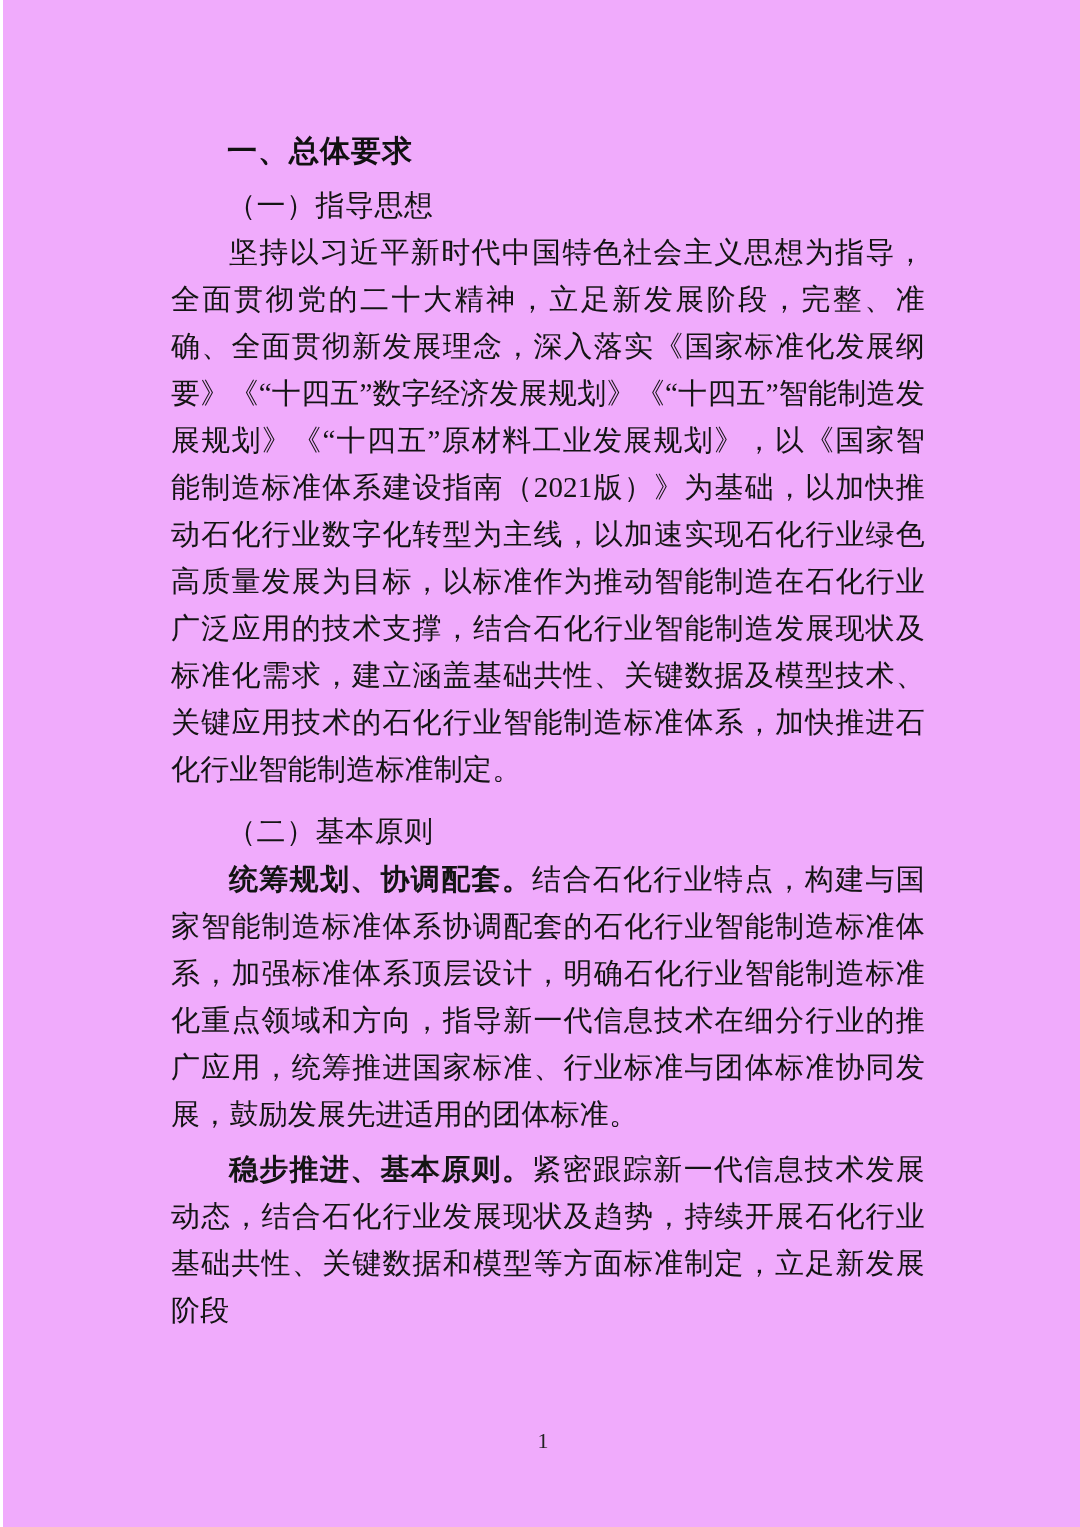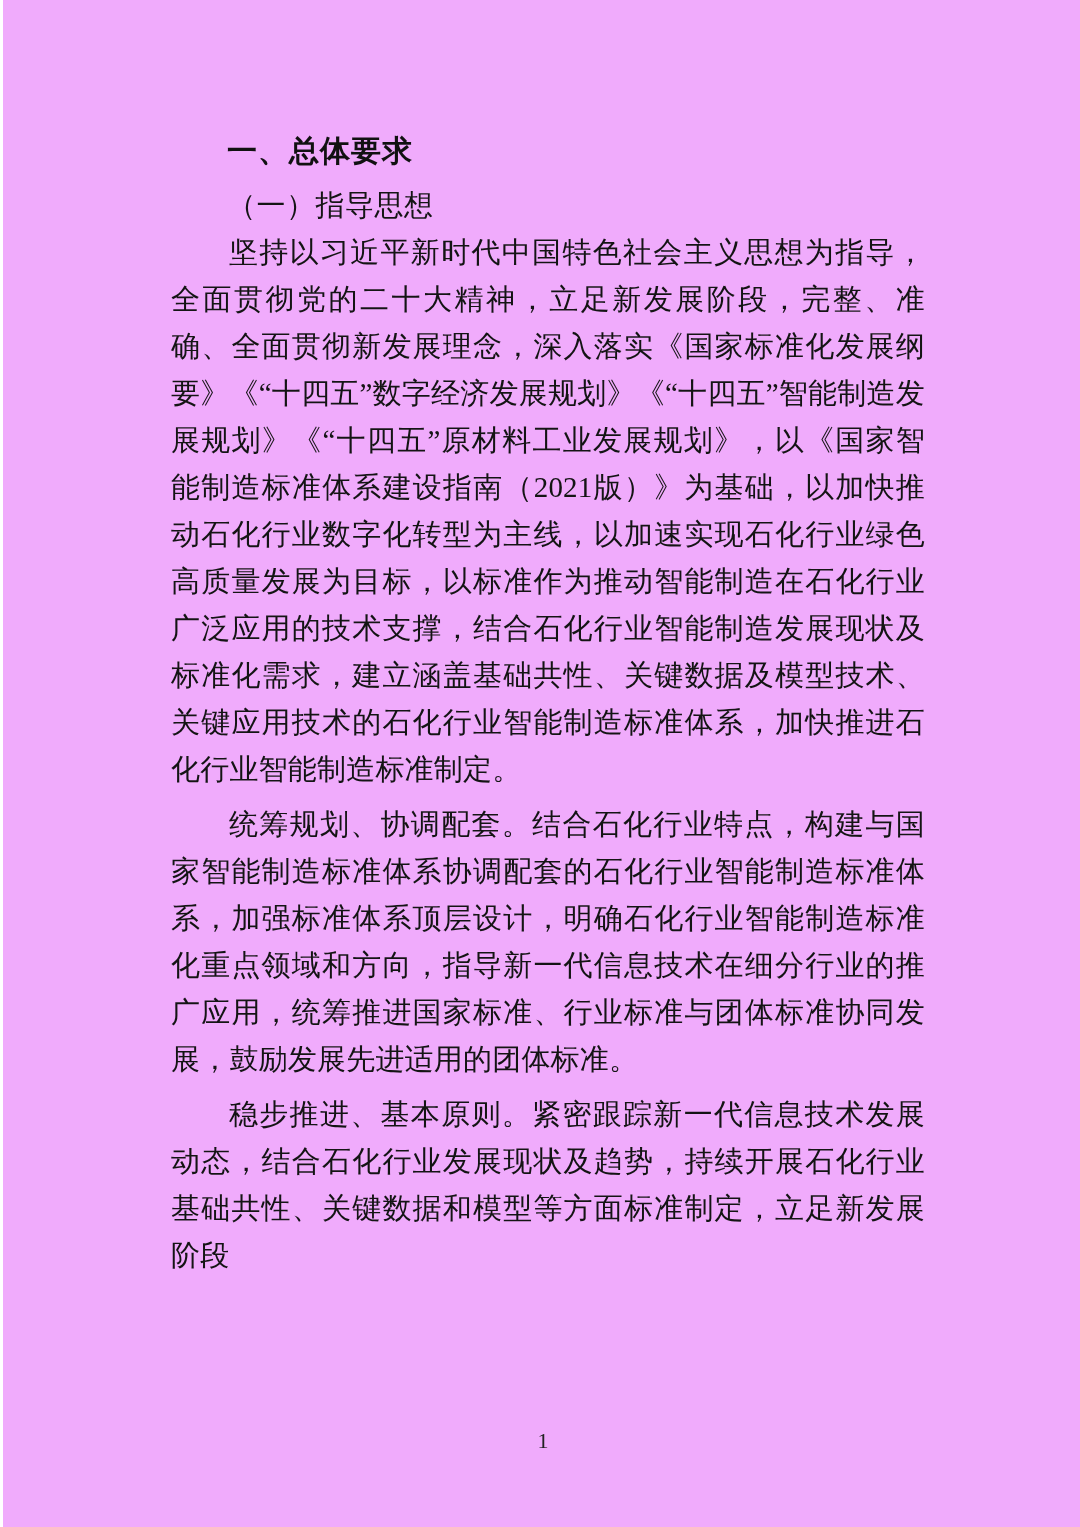"（二）基本原则" h2.heading-2 { html: none -> <h2>（二）基本原则</h2> }
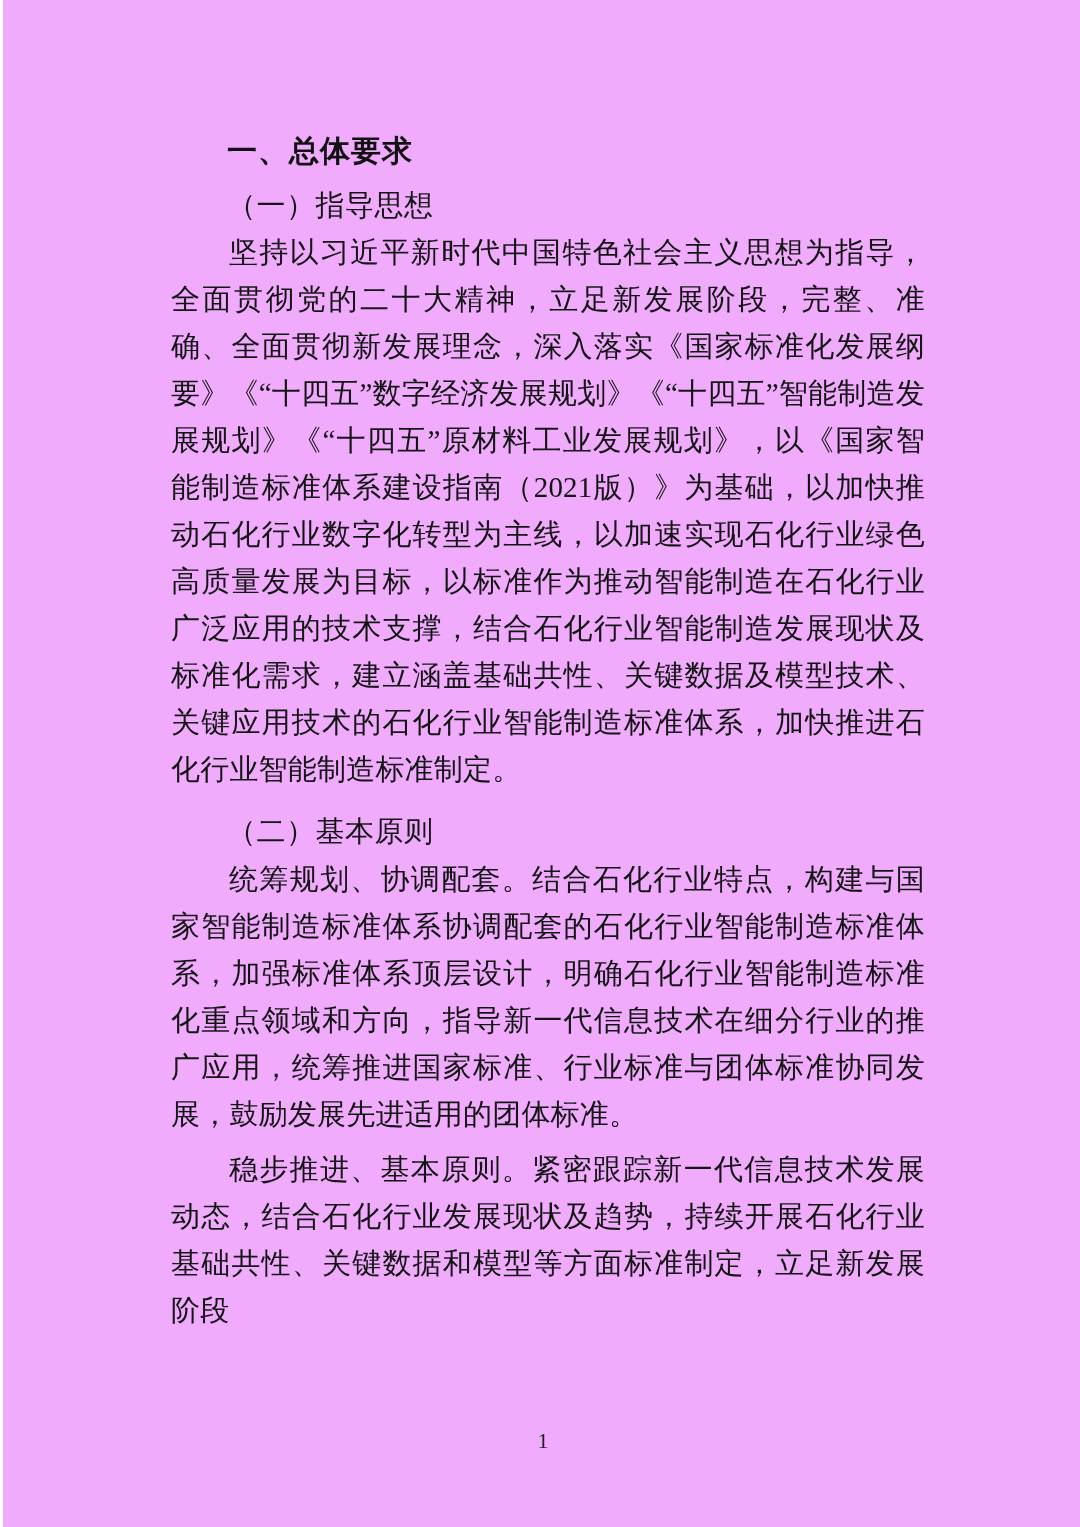"统筹规划、协调配套。" .para .lead { font-weight: normal -> bold }
